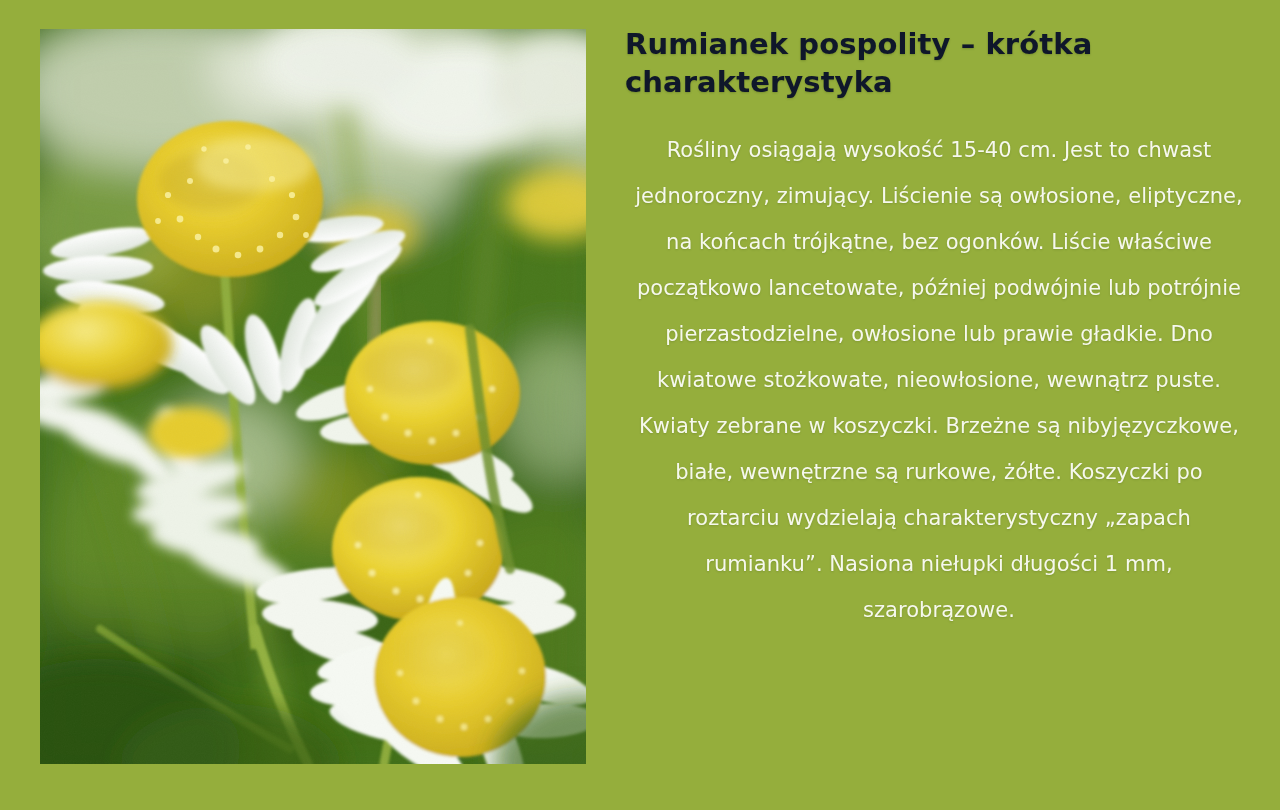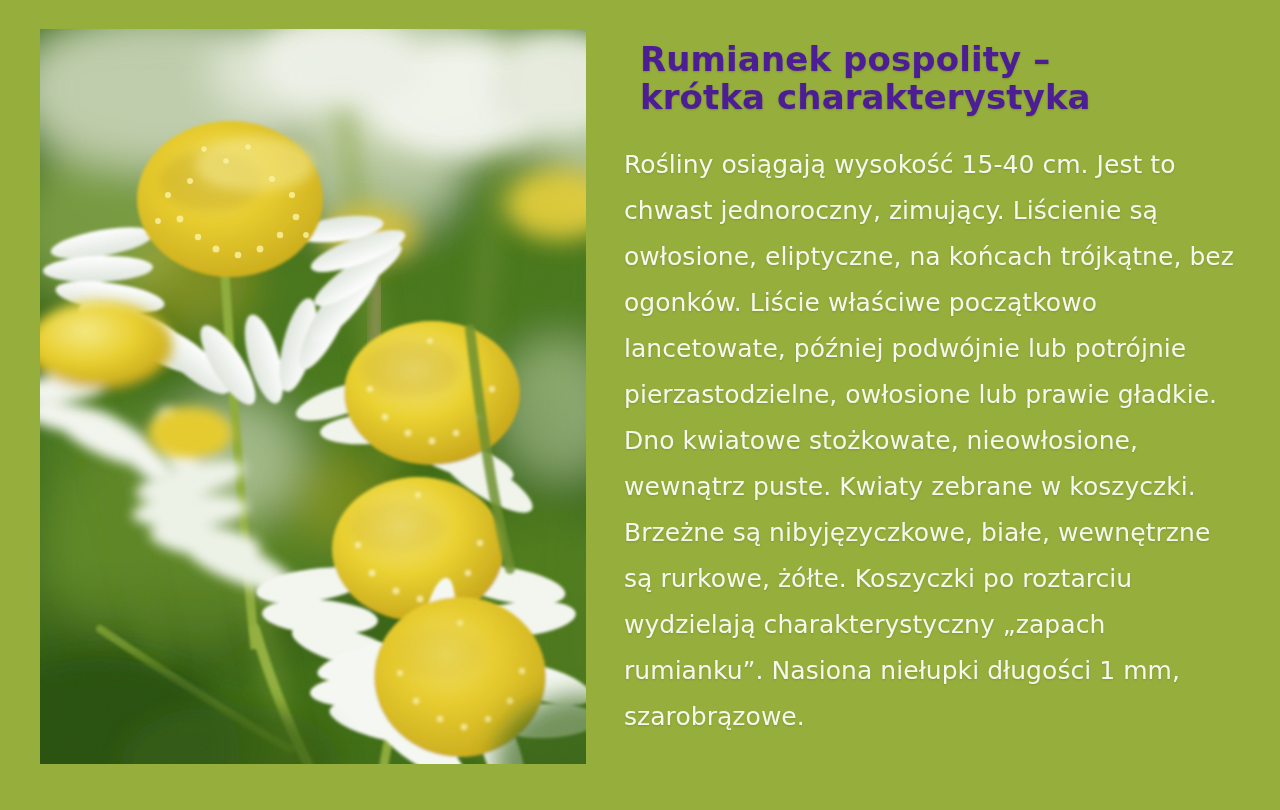"Rumianek pospolity – krótka" #card-title { color: #4c1d95 -> #0f172a; font-size: 34px -> 29px; margin: 16px -> 1px }
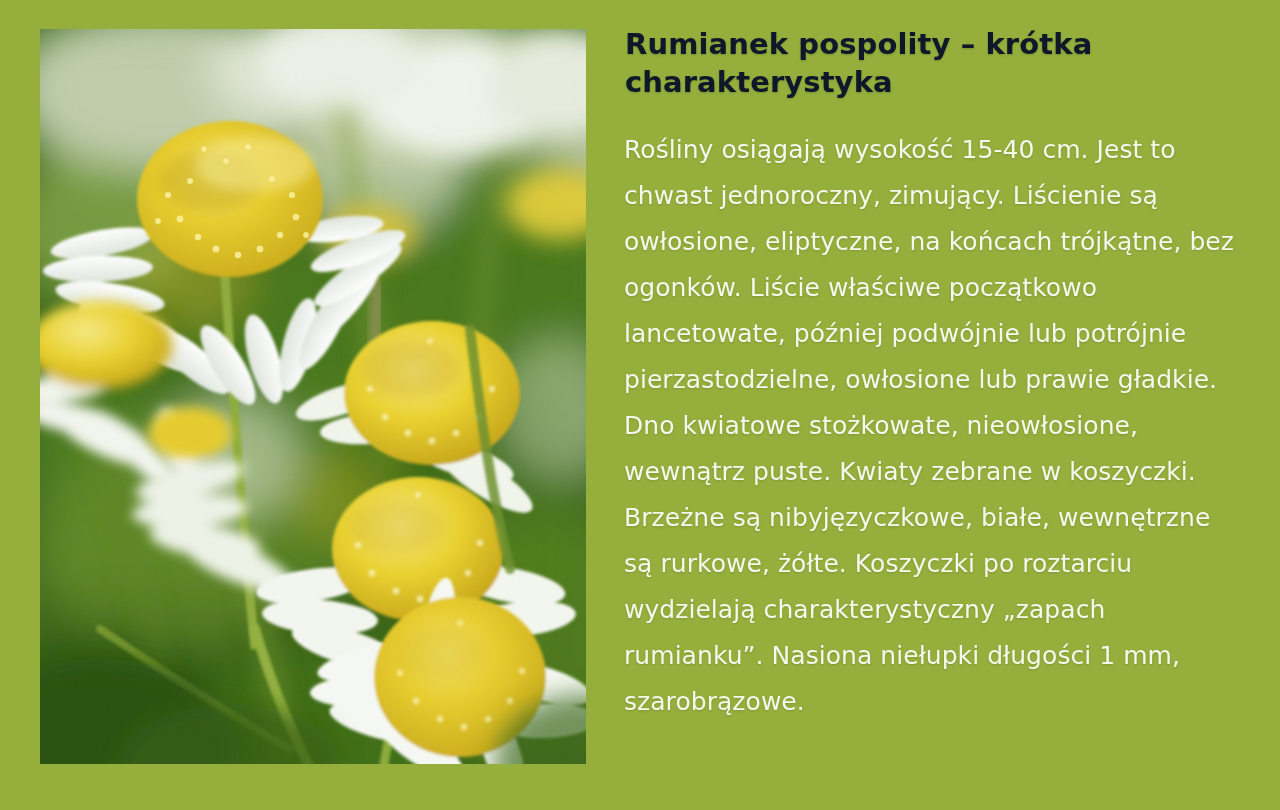"Rośliny osiągają wysokość 15-40 cm." #card-body { font-size: 25px -> 21px; margin: 0 -> 8px; text-align: none -> center }
